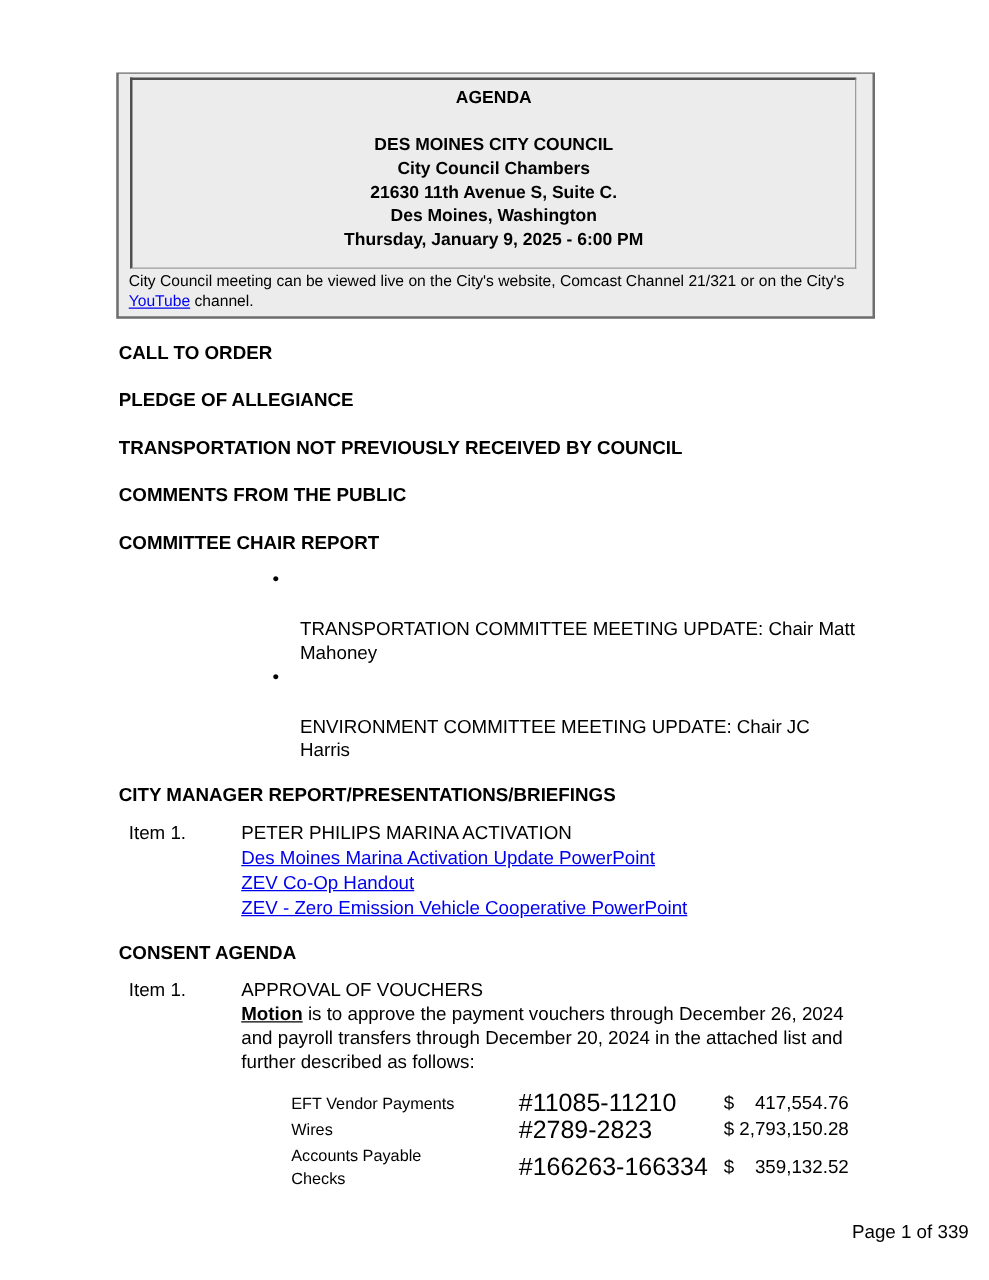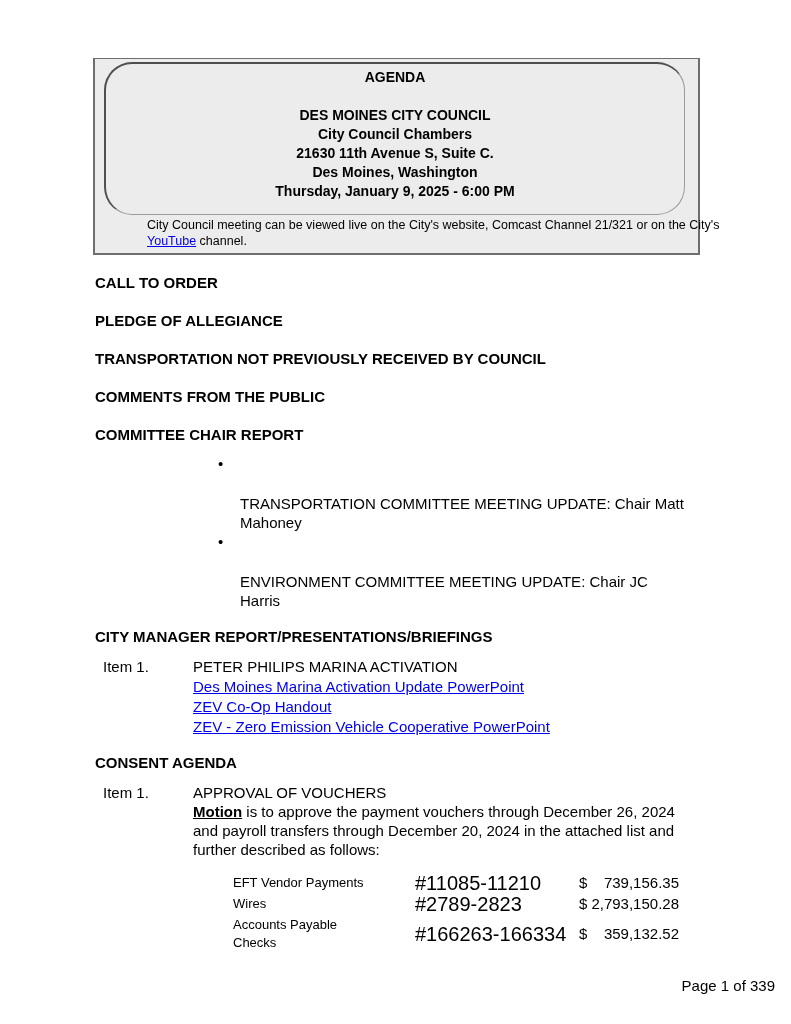"AGENDA" .inner-box { border-radius: 28px -> none }
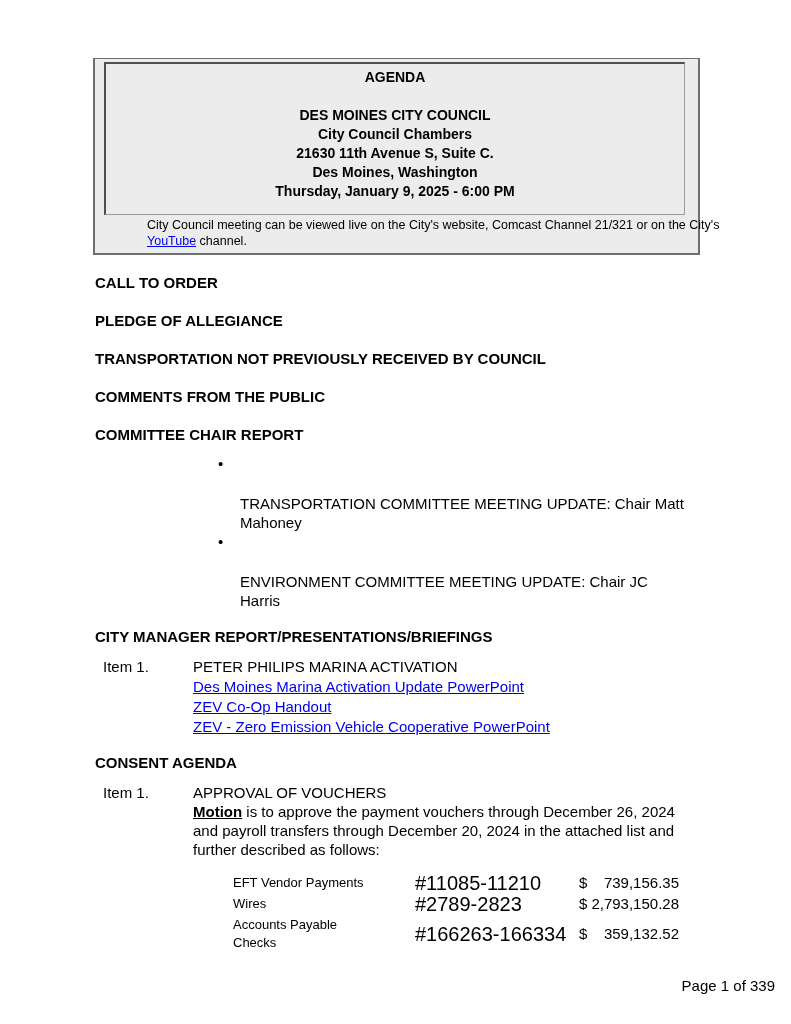"City Council meeting can be" .note { margin-left: 44px -> none }
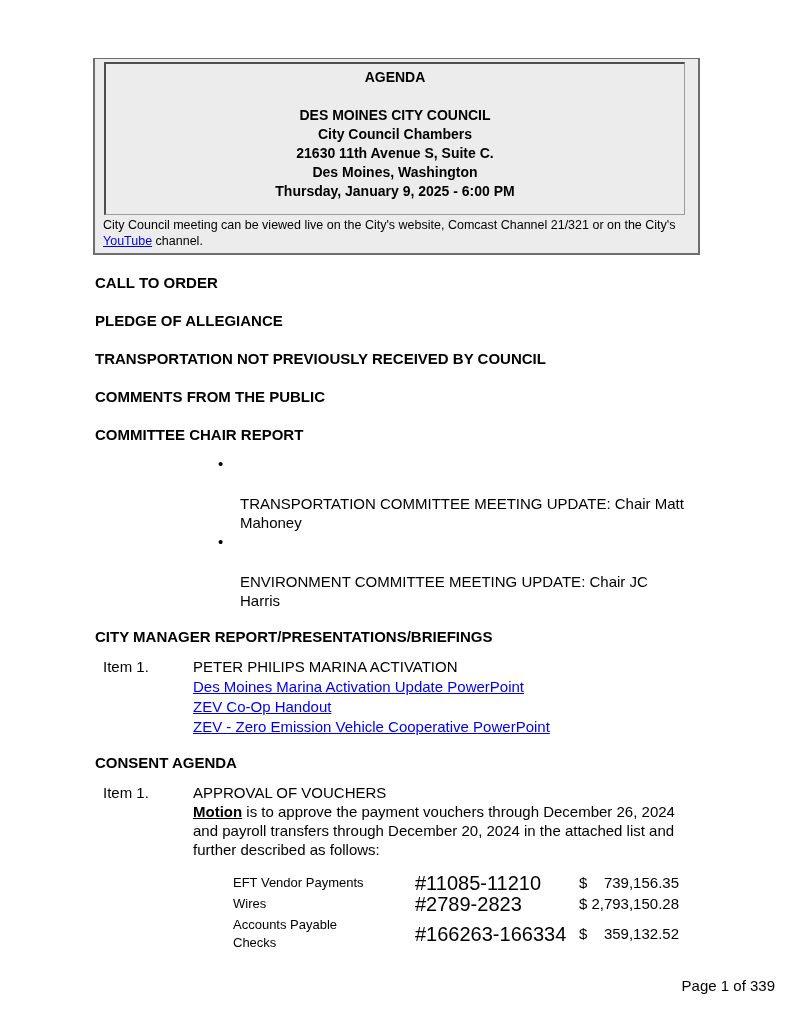"739,156.35" span { text: 739,156.35 -> 417,554.76 }
